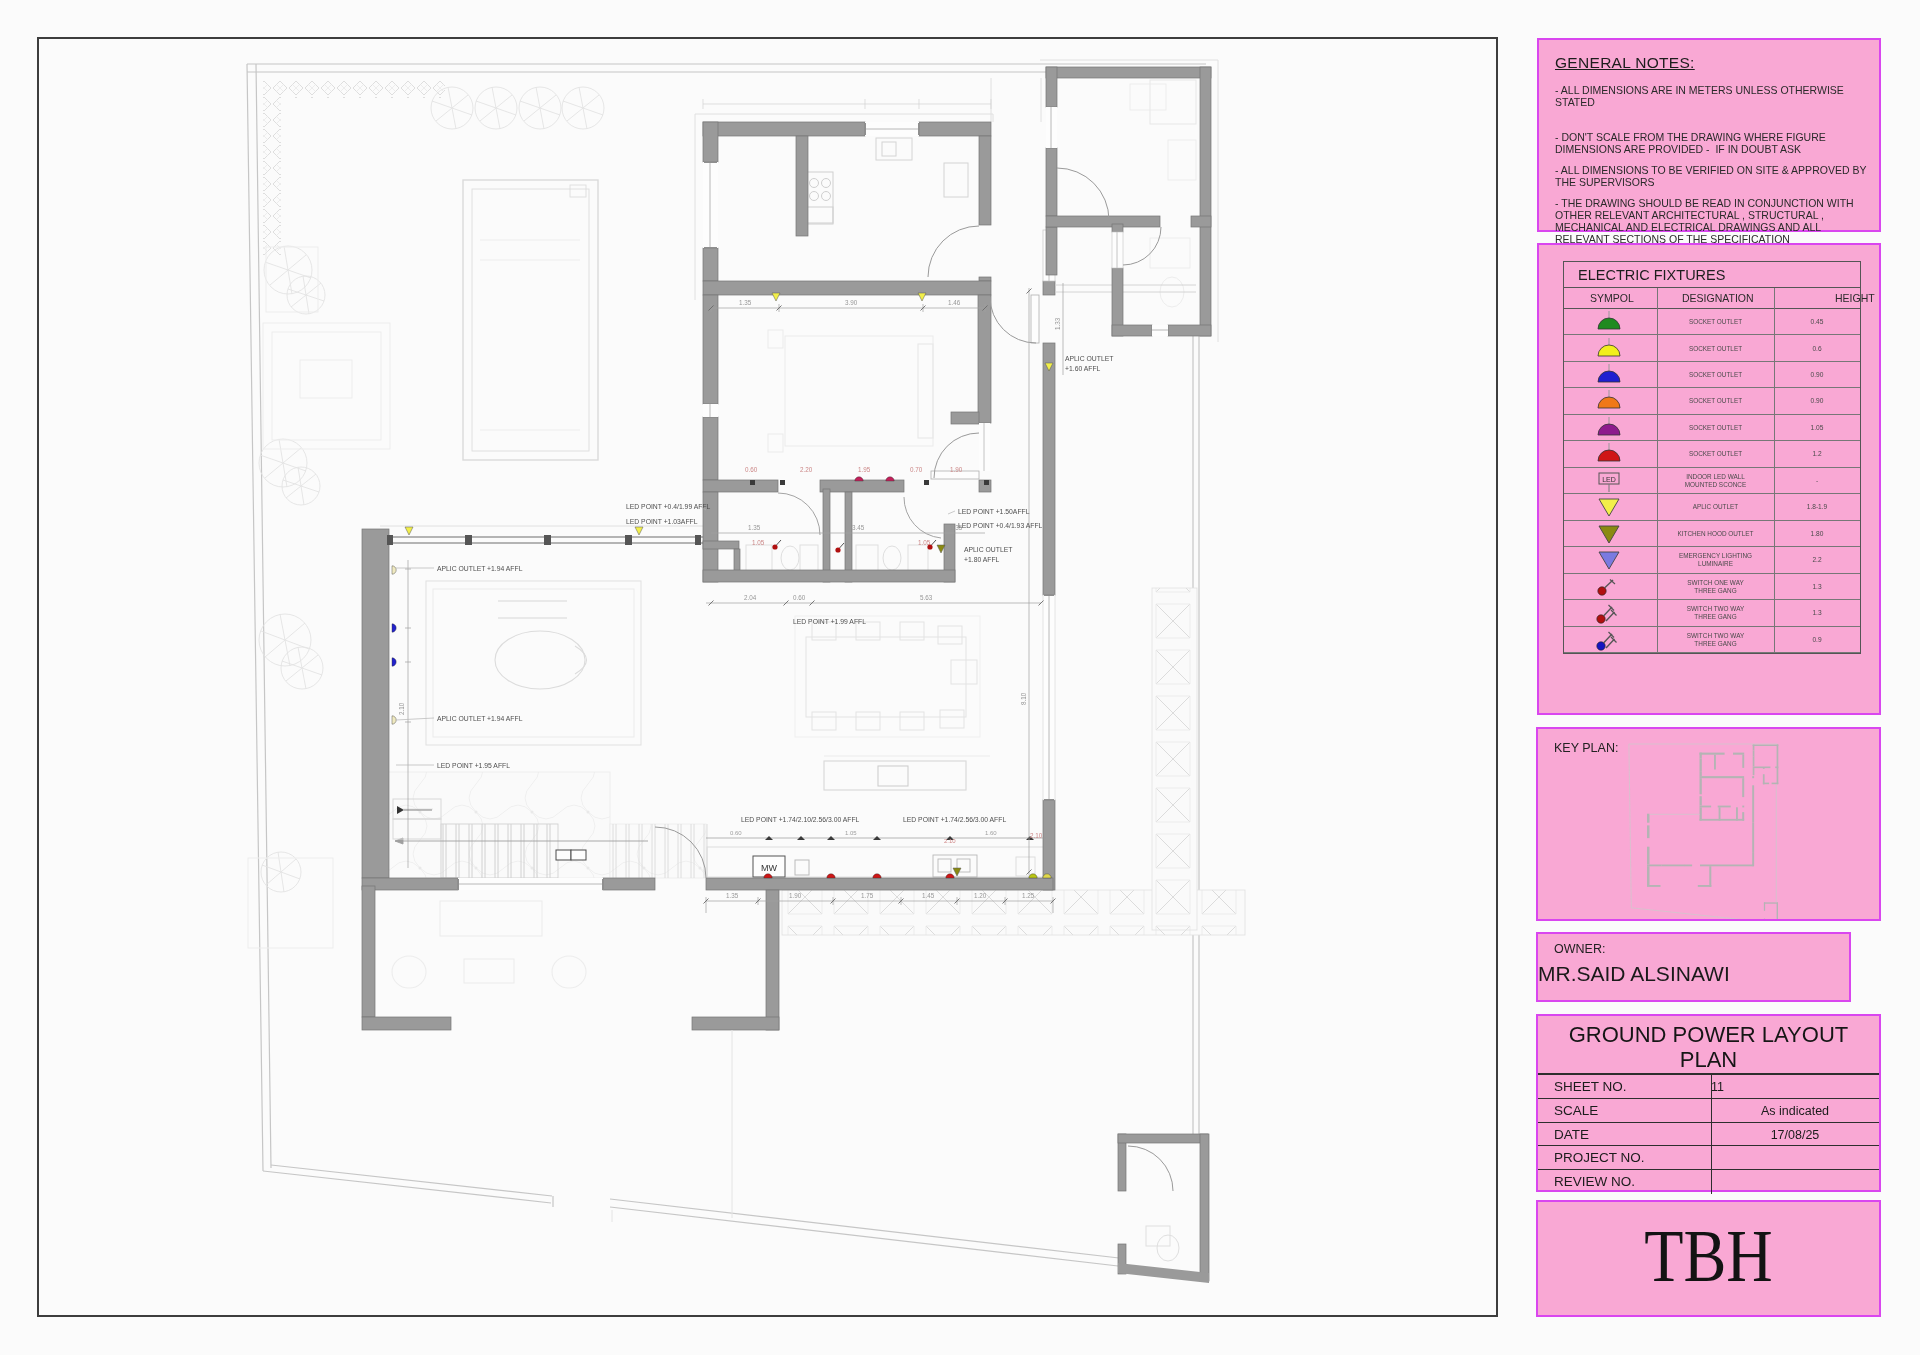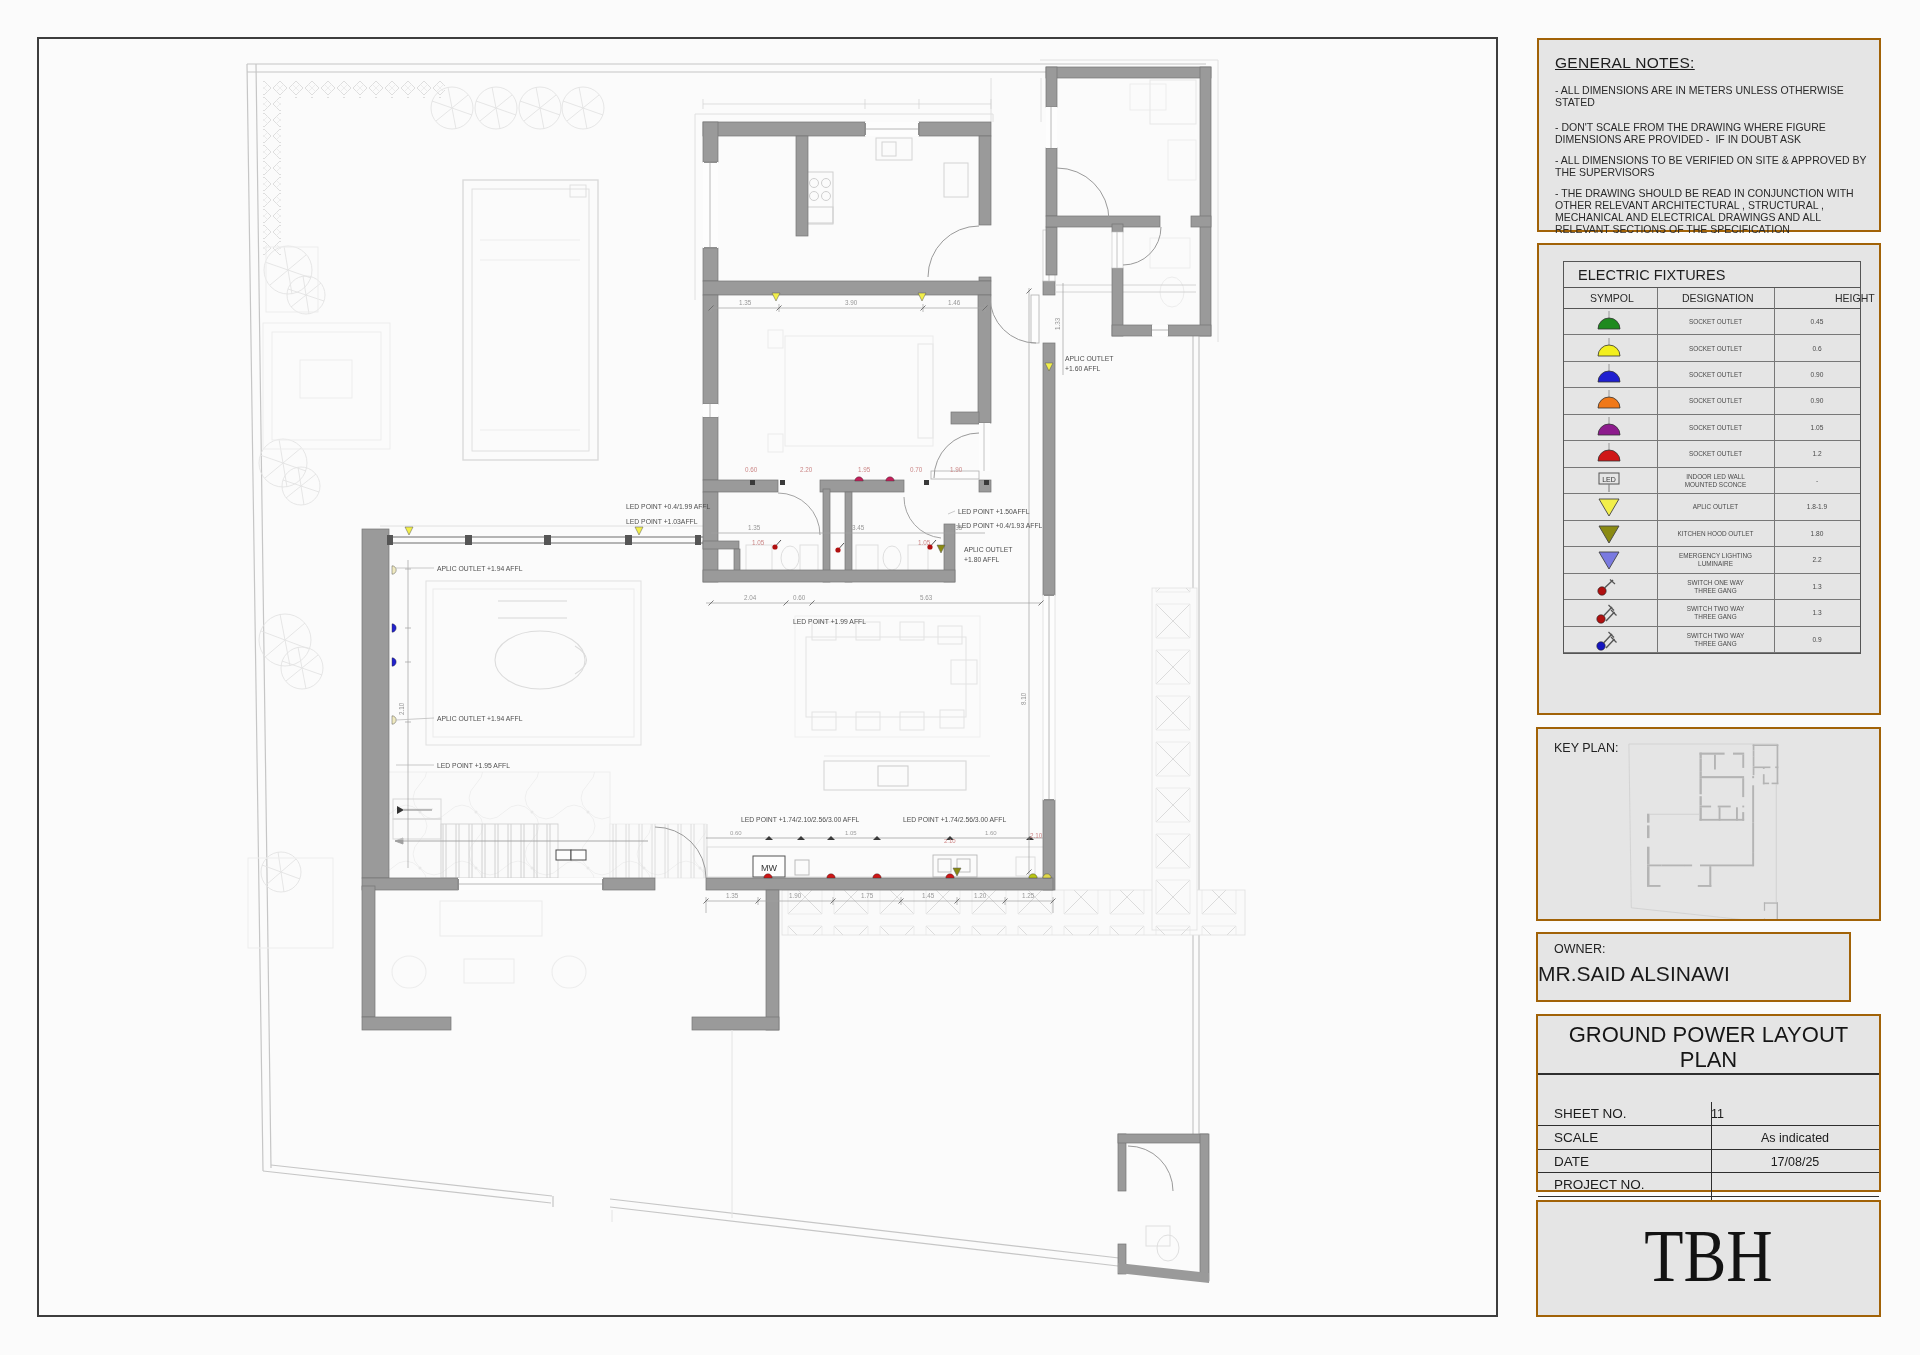"GENERAL NOTES:" .box { background: #e5e5e5 -> #f9a8d4; border: 2px solid #a16207 -> 2px solid #d946ef }
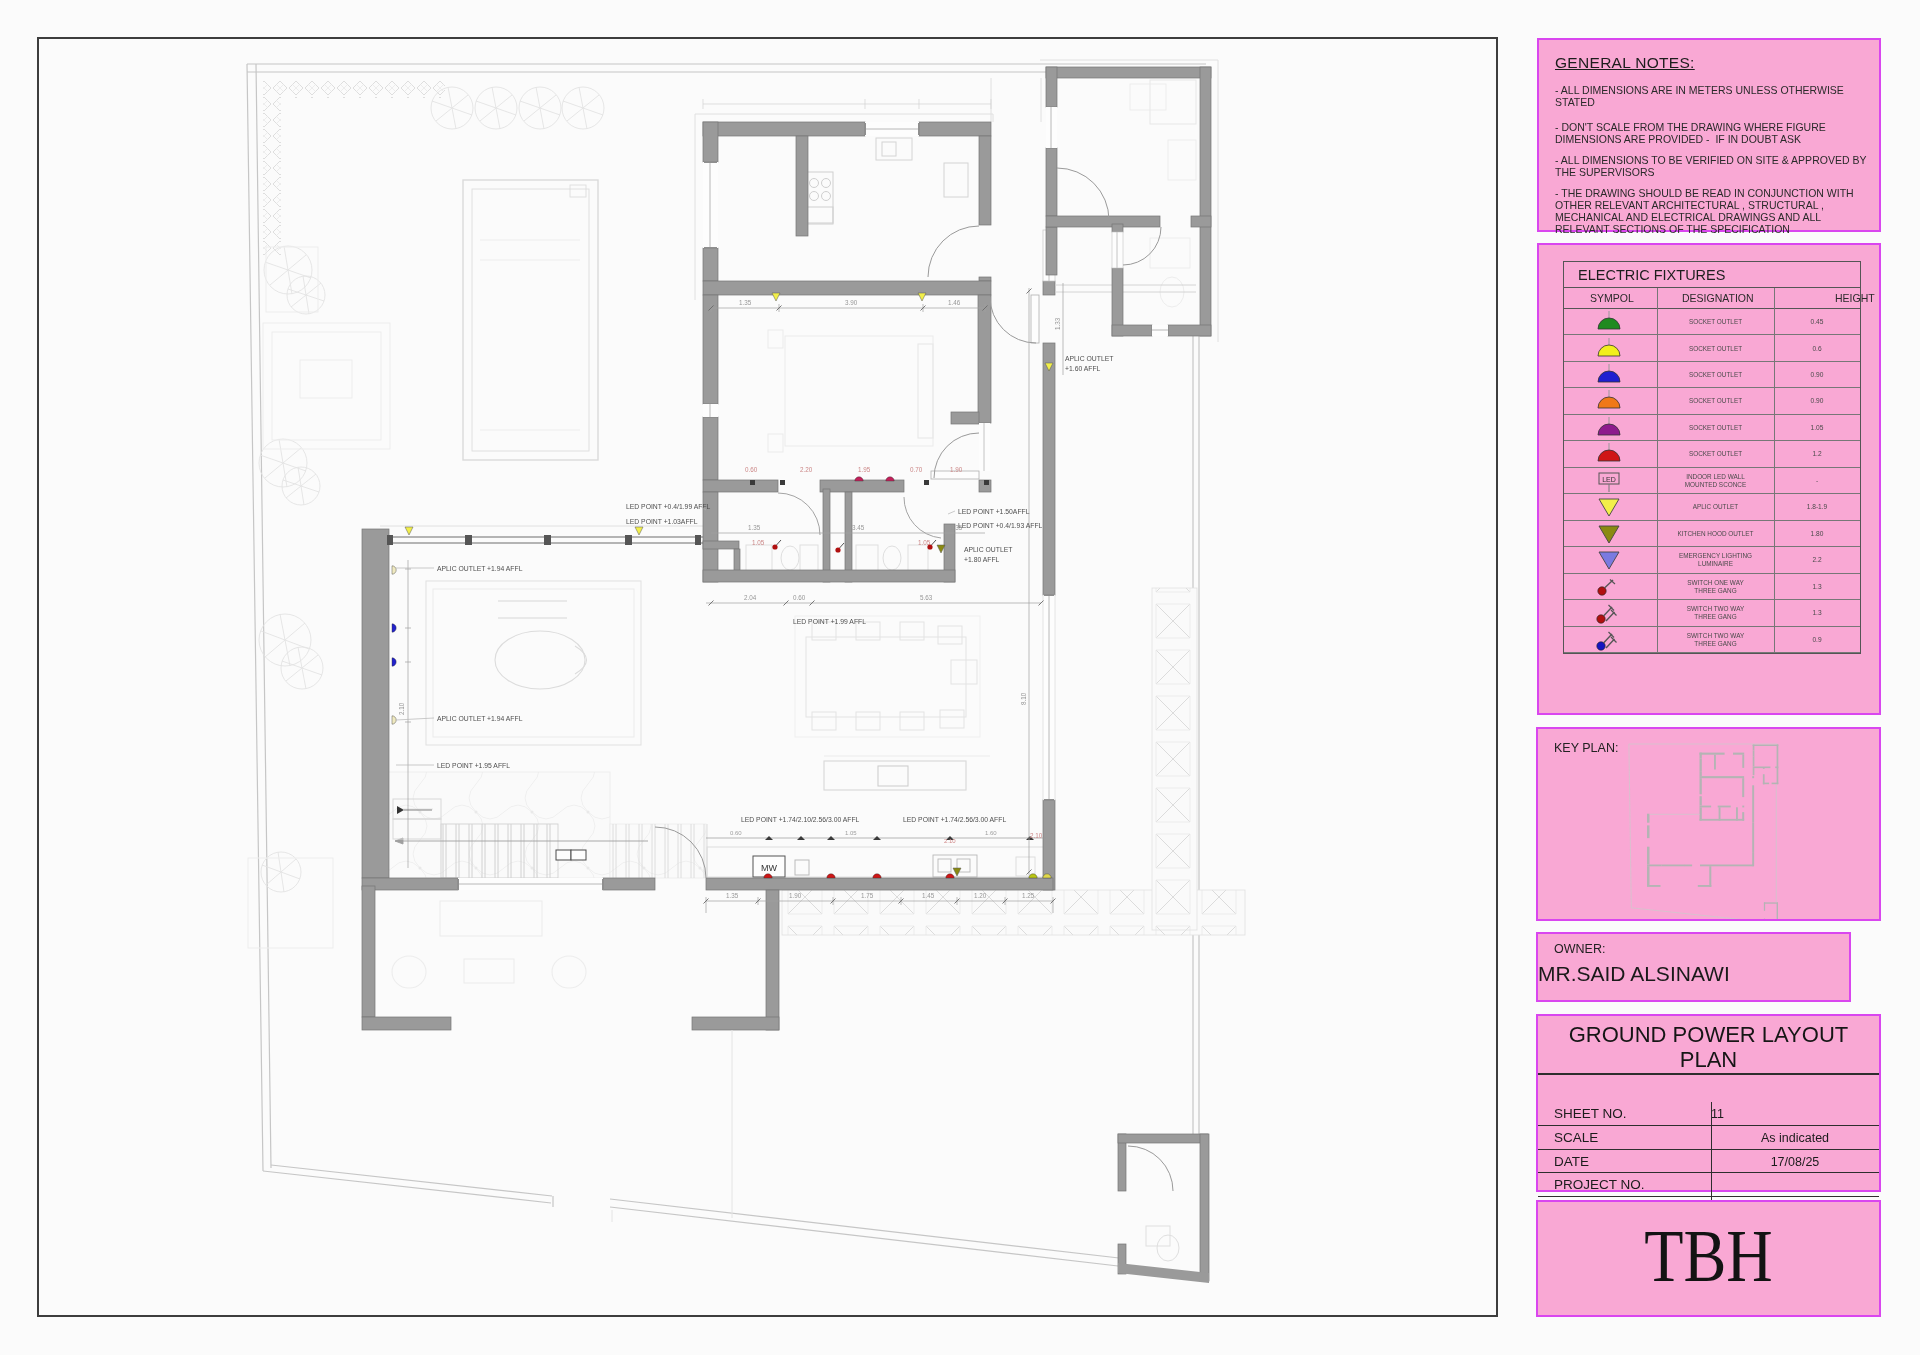"- DON'T SCALE FROM THE" div { margin-top: 13px -> 23px }
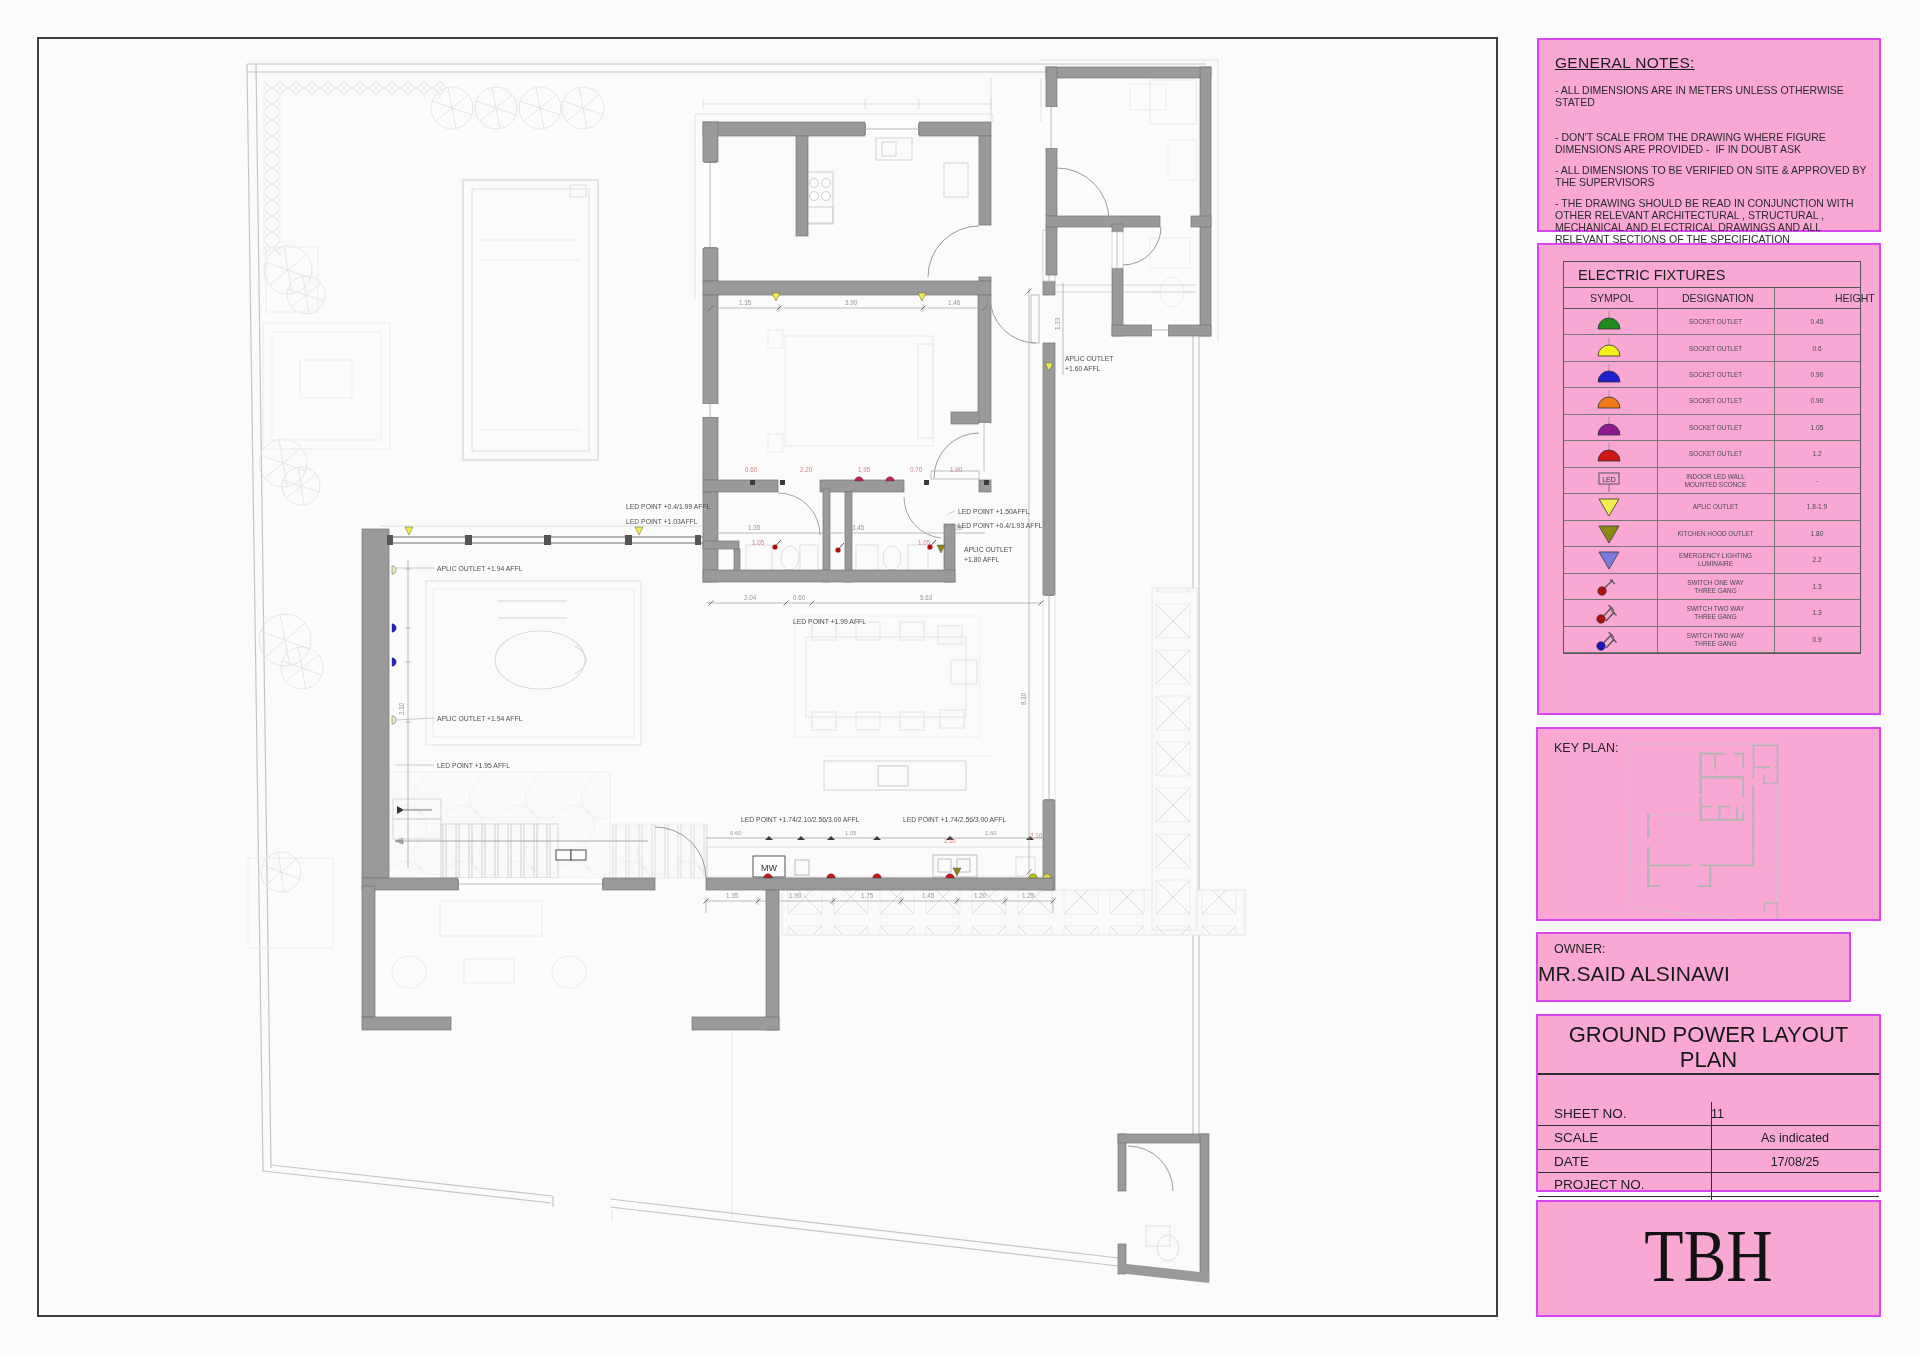"SHEET NO." div { margin-top: 27px -> none }
